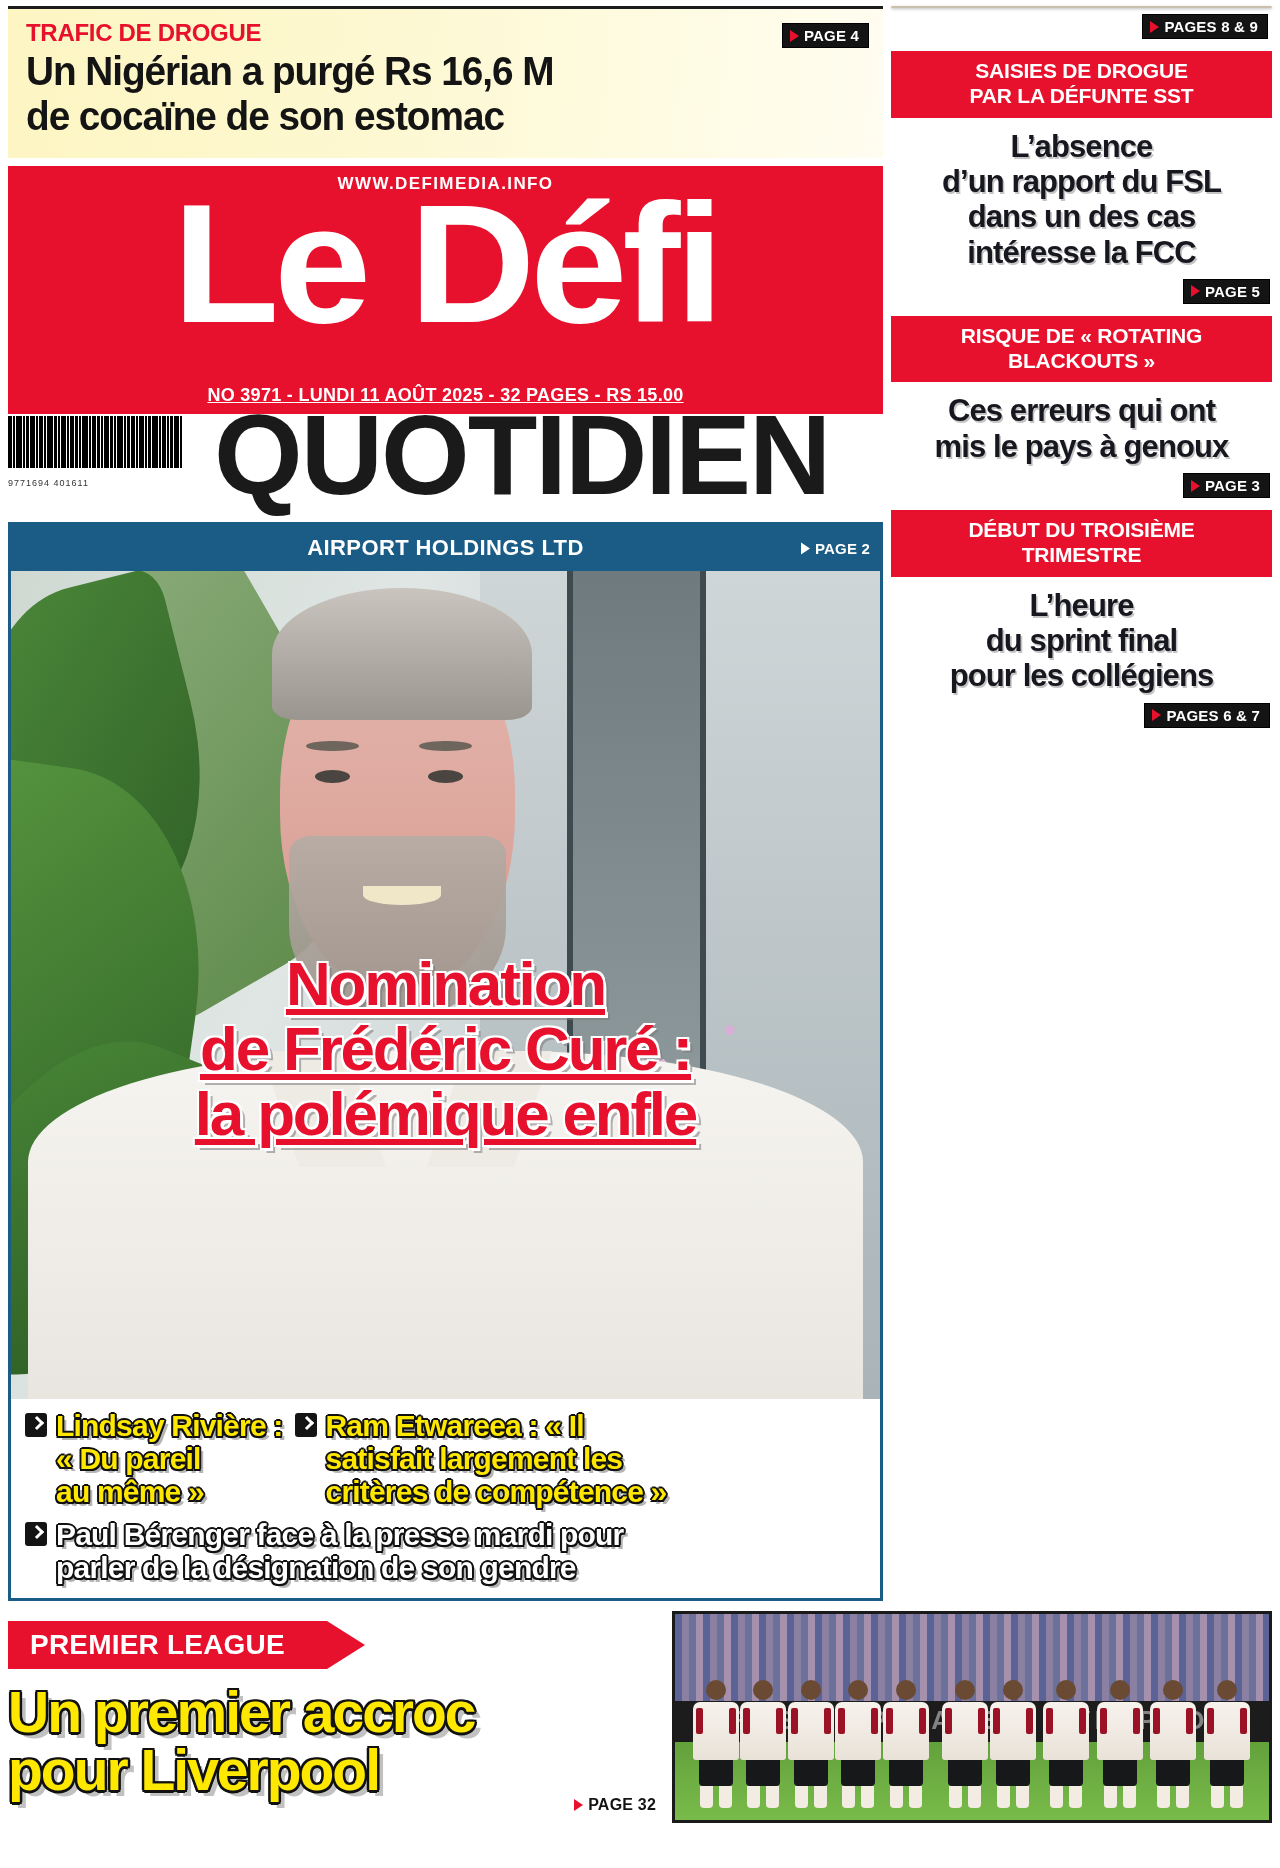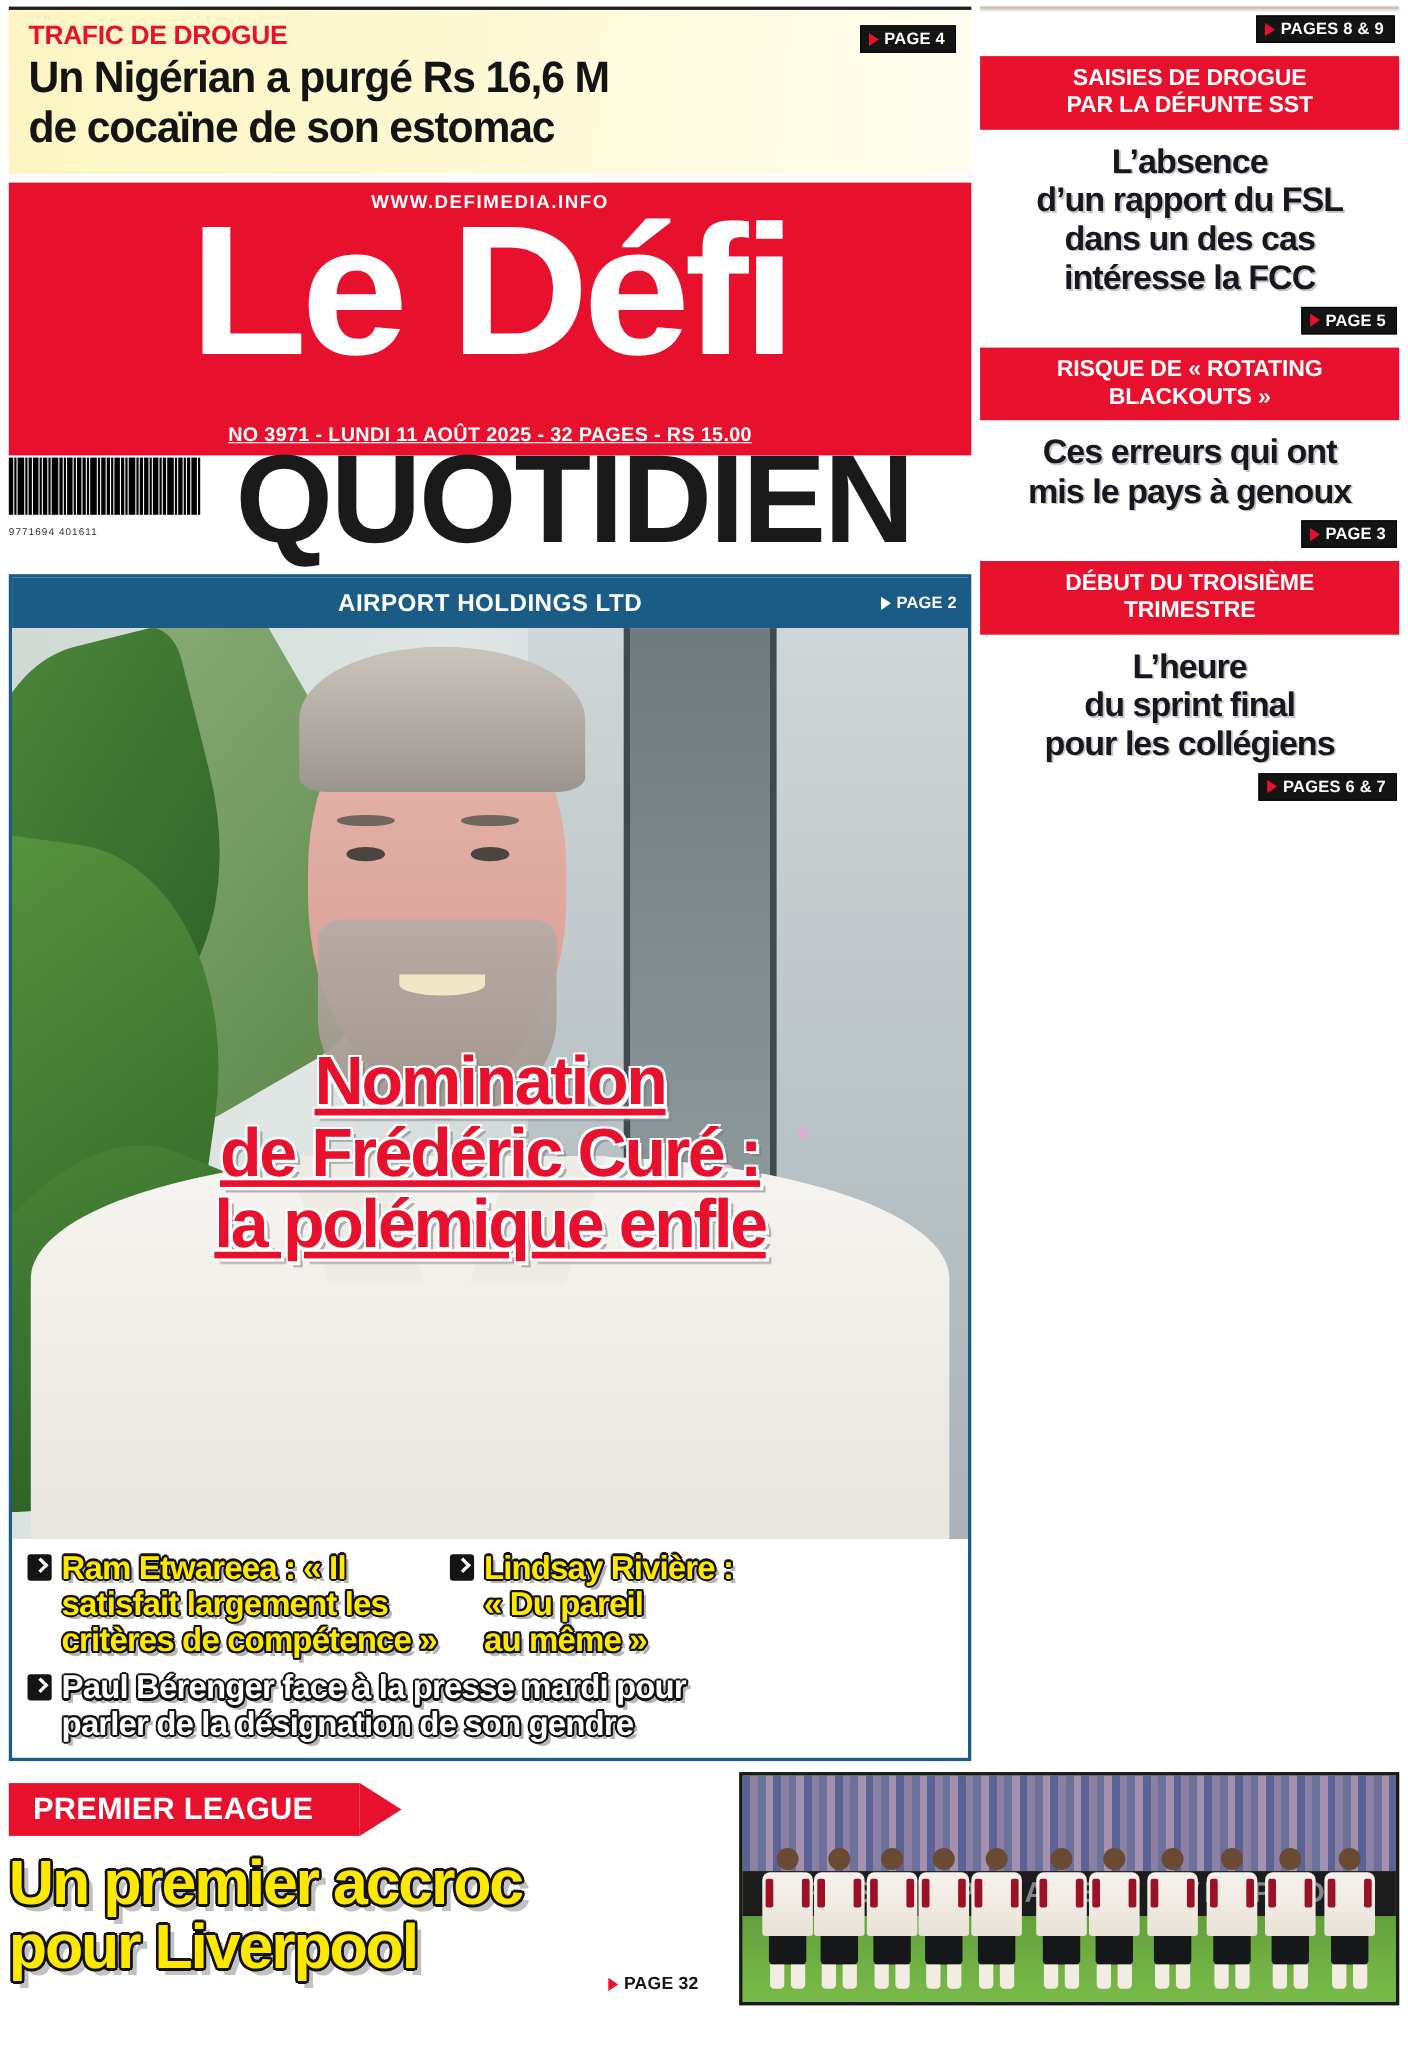"Ram Etwareea : « Il" div.bullet { order: before "Lindsay Rivière :" -> after "Lindsay Rivière :" }
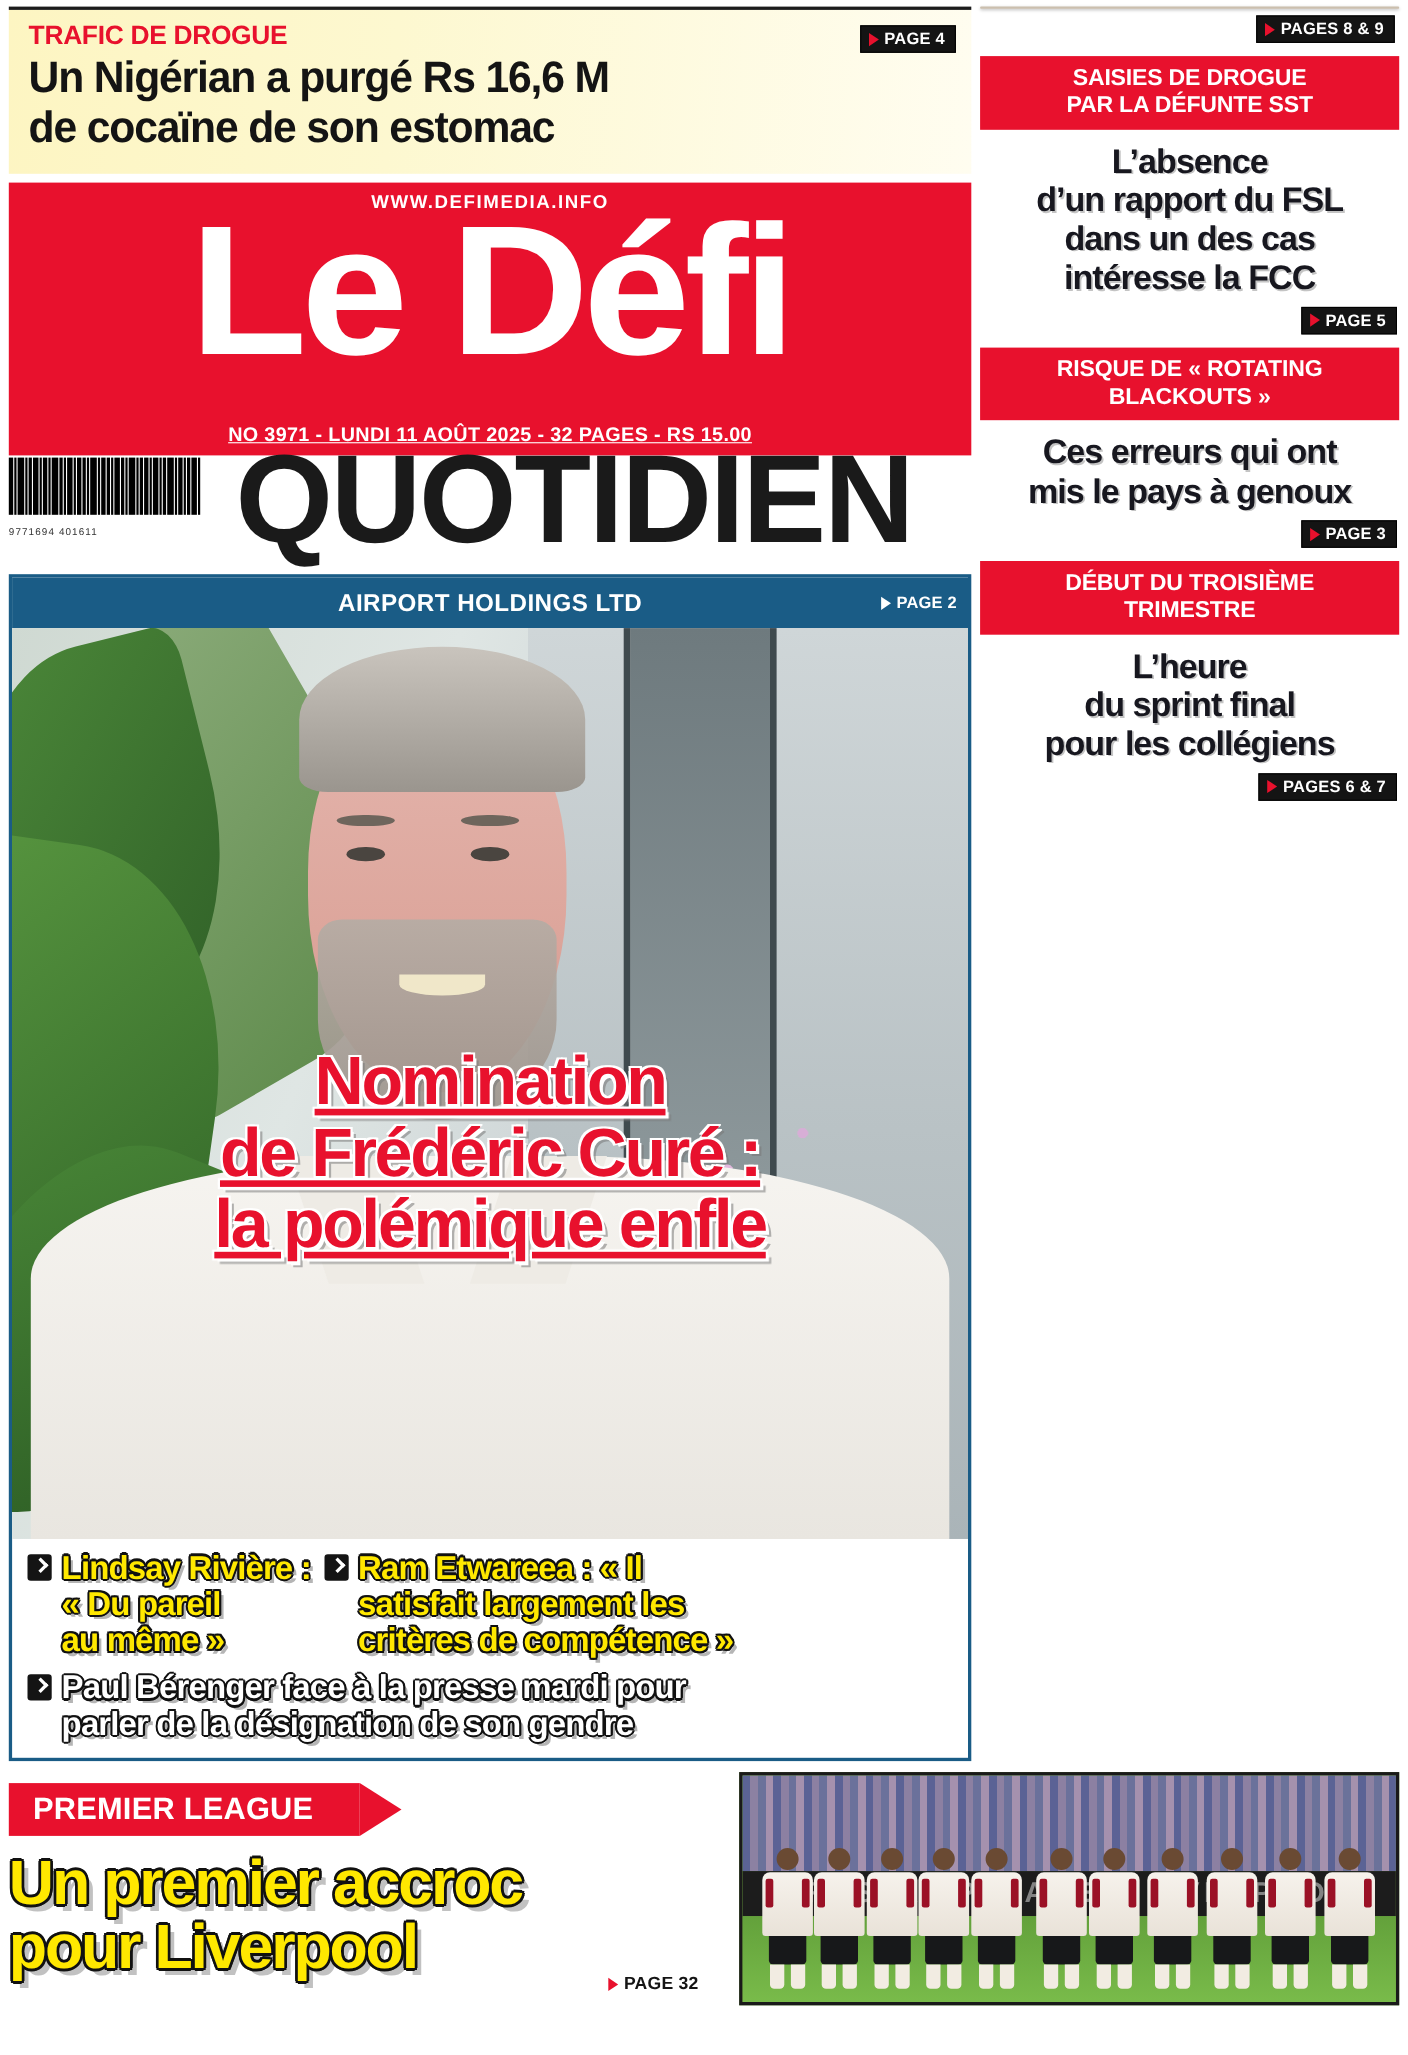"PREMIER LEAGUE" .bottom { gap: 27px -> 6px }
